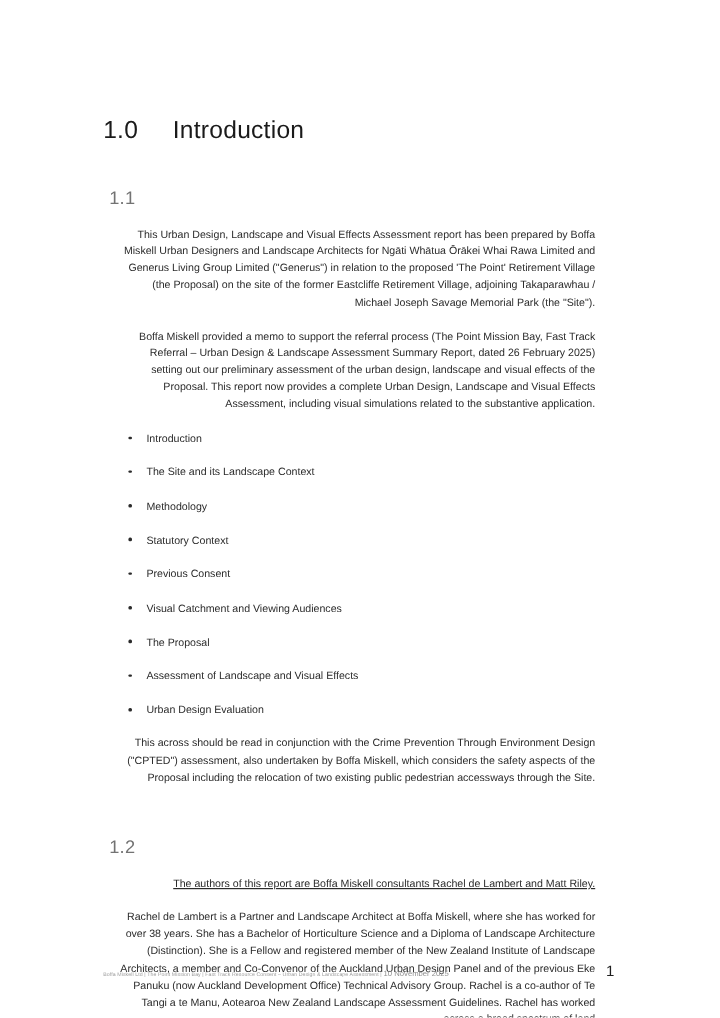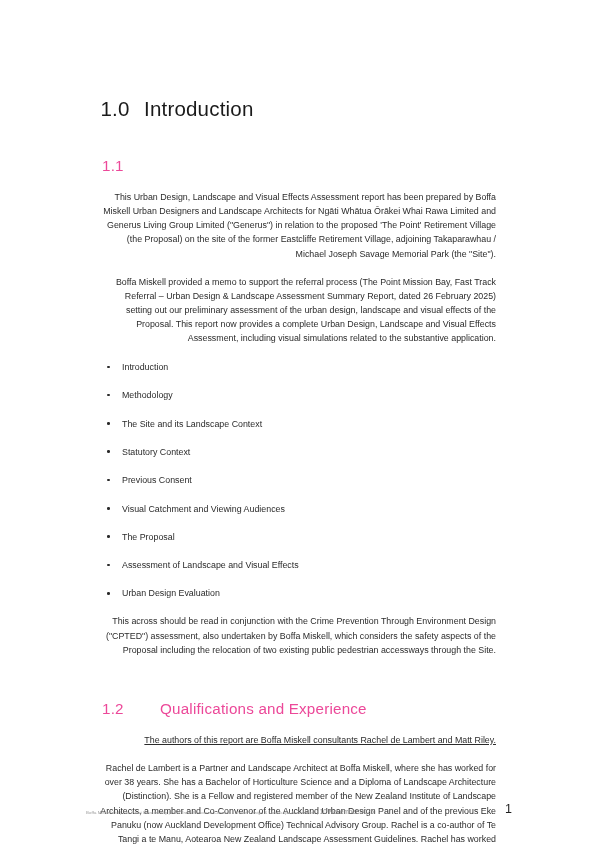"1.0" .h1 .num { text-align: center -> none }
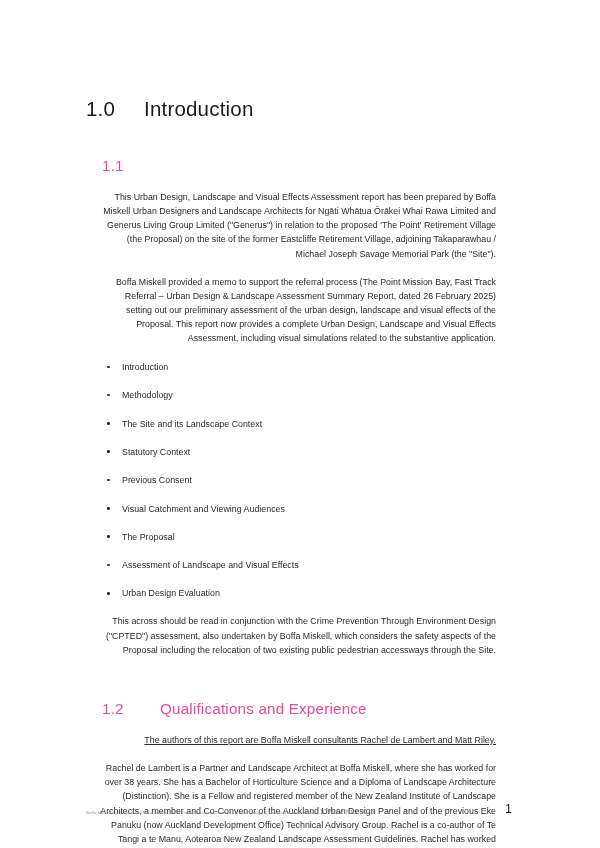"1.1" .h2 { color: #ec4899 -> #737373; margin: 16px -> 5px }
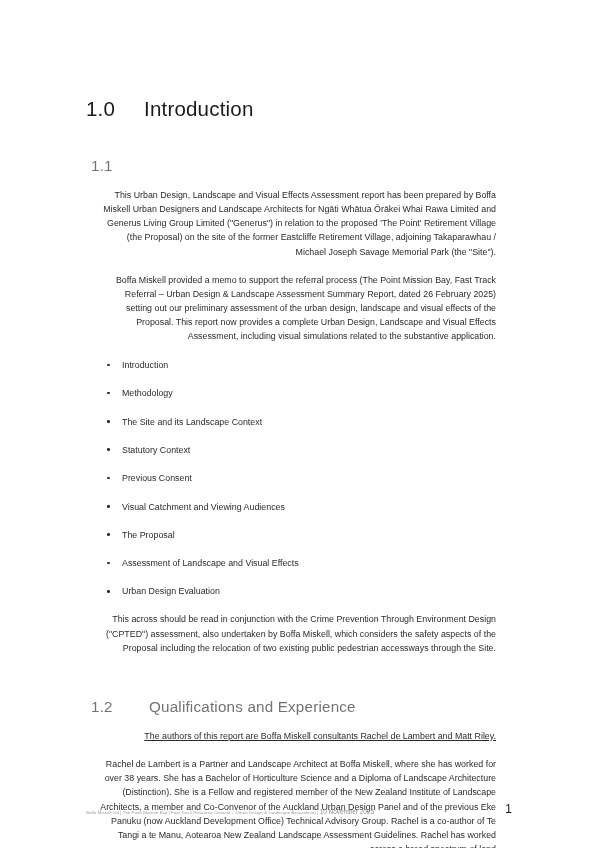"Methodology" li { order: before "The Site and its Landscape" -> after "The Site and its Landscape" }
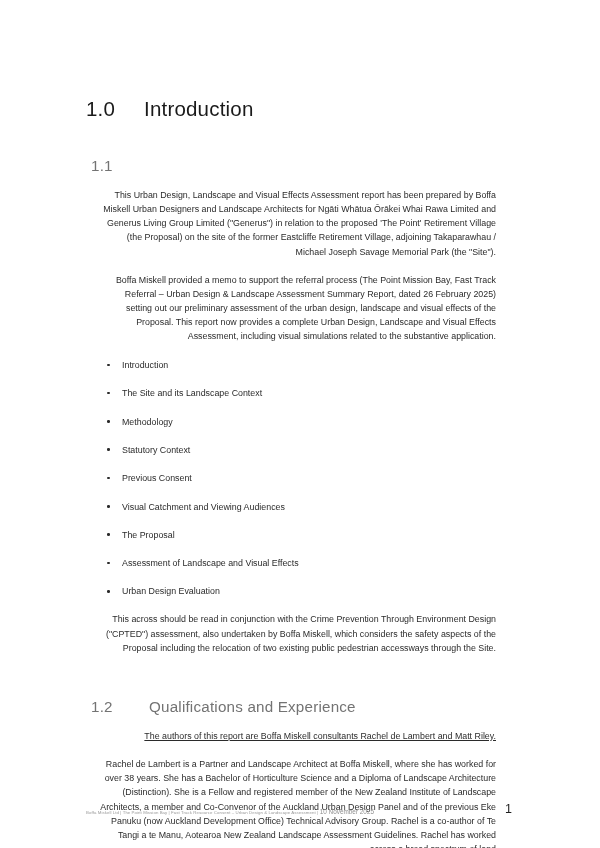"Qualifications and Experience" span.txt { html: <span>Qualifications and Experience</span> -> none }
